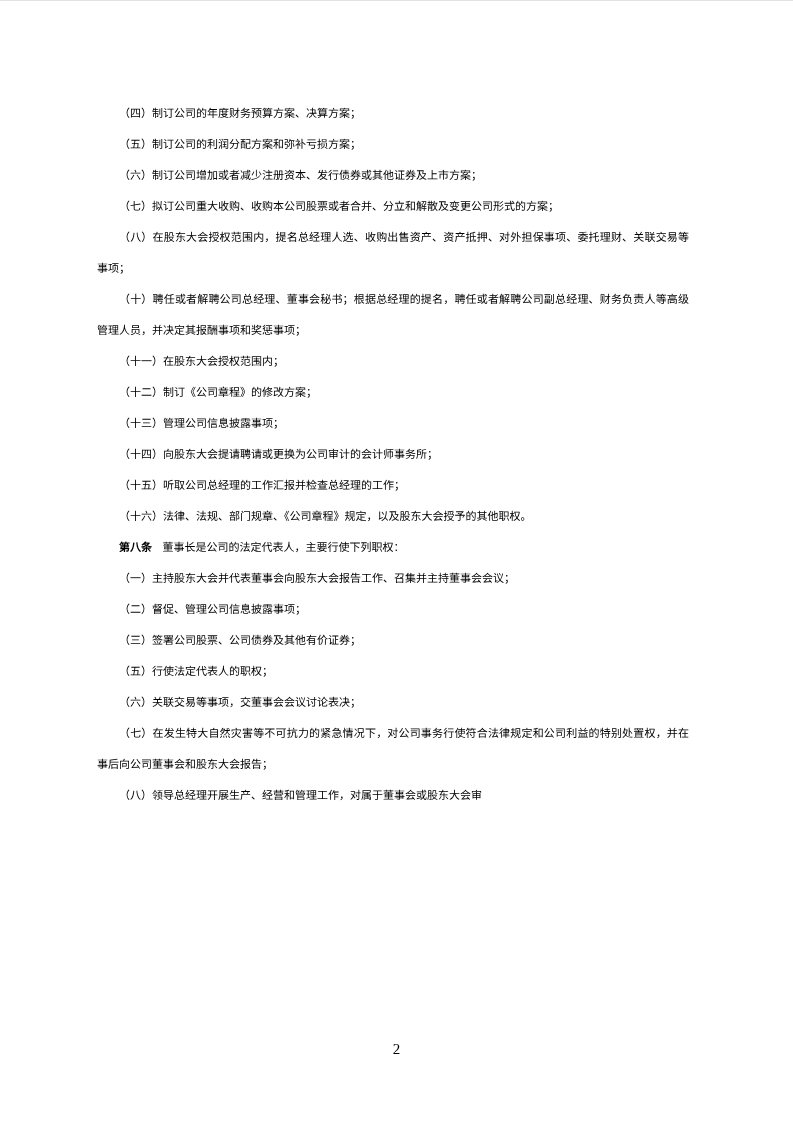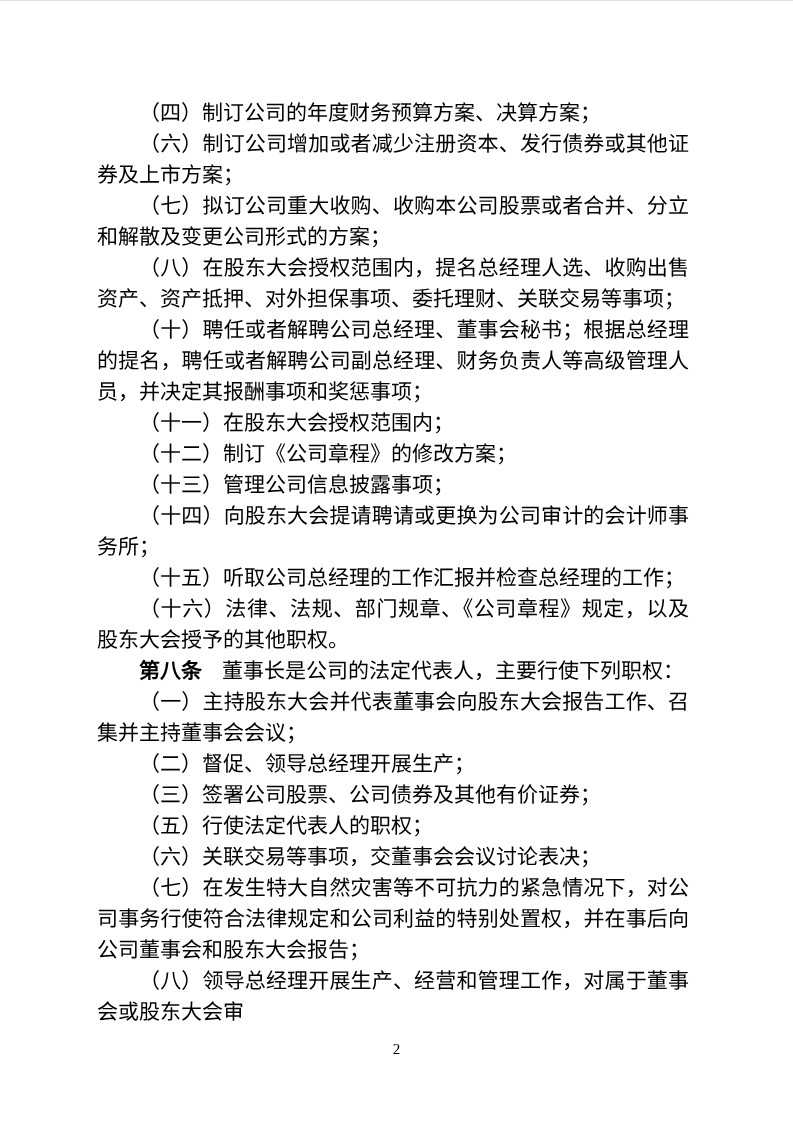"（四）制订公司的年度财务预算方案、决算方案；" p.para { font-size: 21px -> 11px }
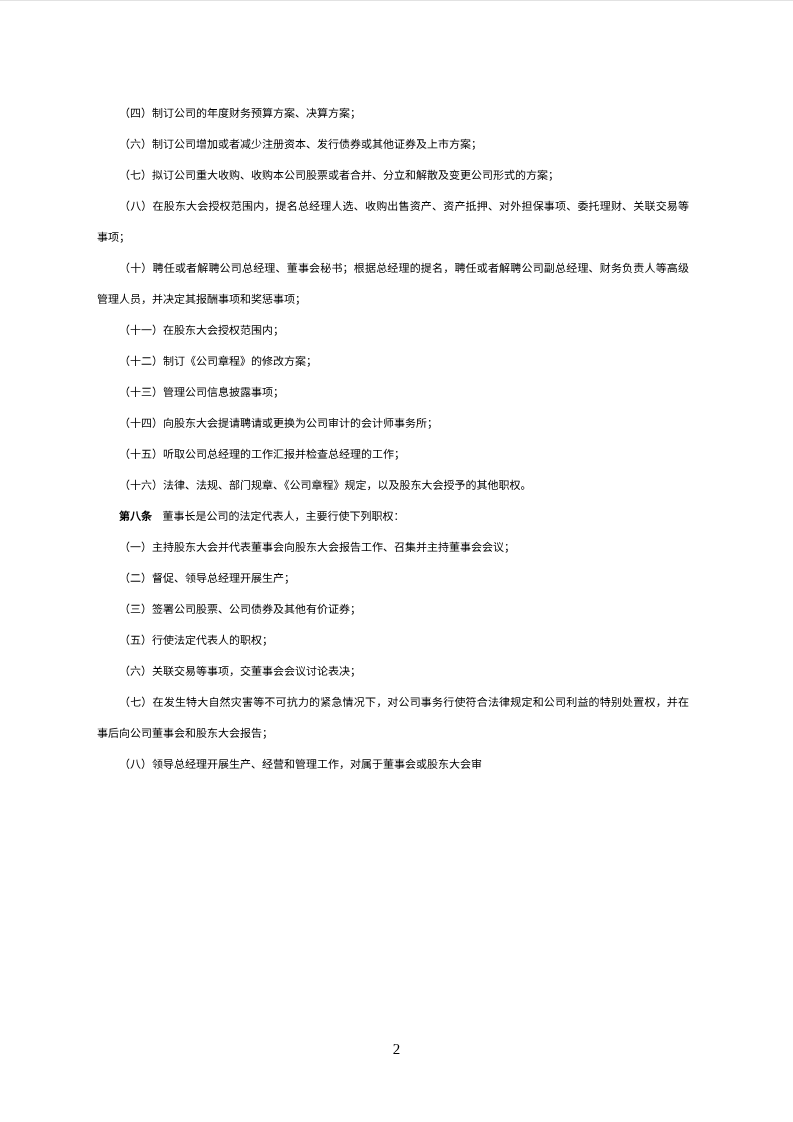"（五）制订公司的利润分配方案和弥补亏损方案；" p.para { html: none -> <p><span>（五）制订公司的利润分配方案和弥补亏损方案；</span></p> }
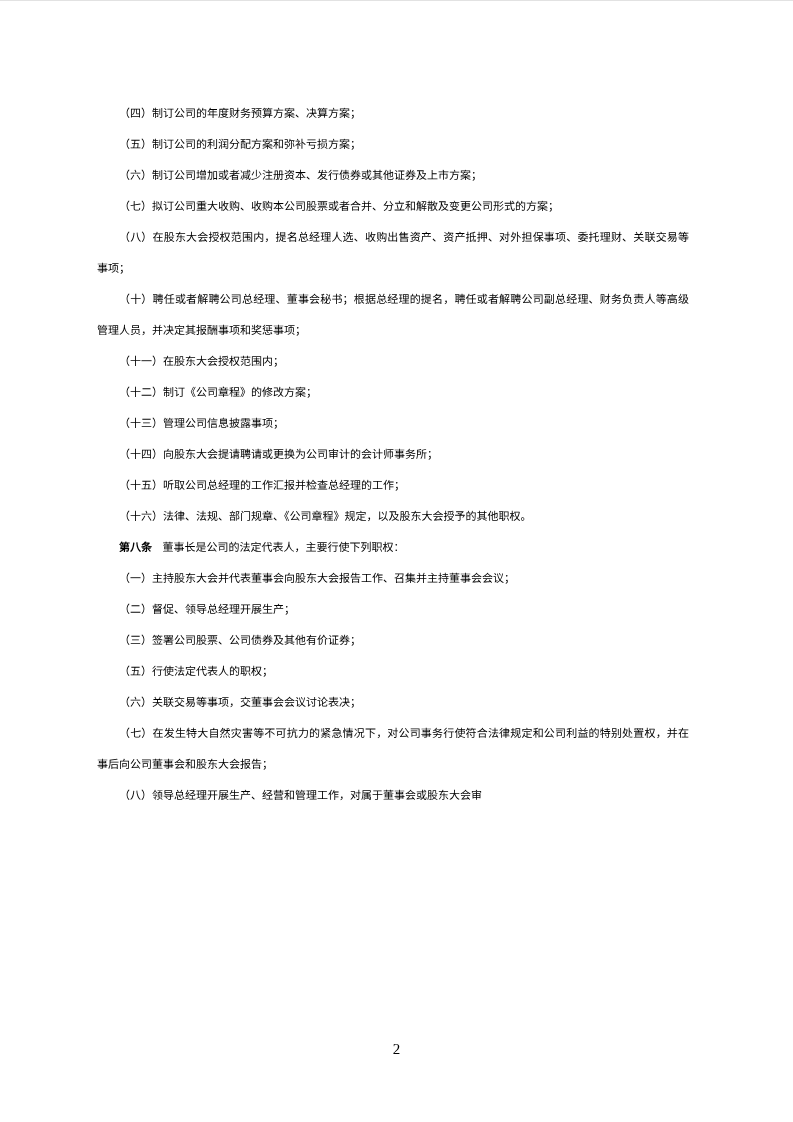"（二）督促、领导总经理开展生产；" span { text: 领导总经理开展生产 -> 管理公司信息披露事项 }
